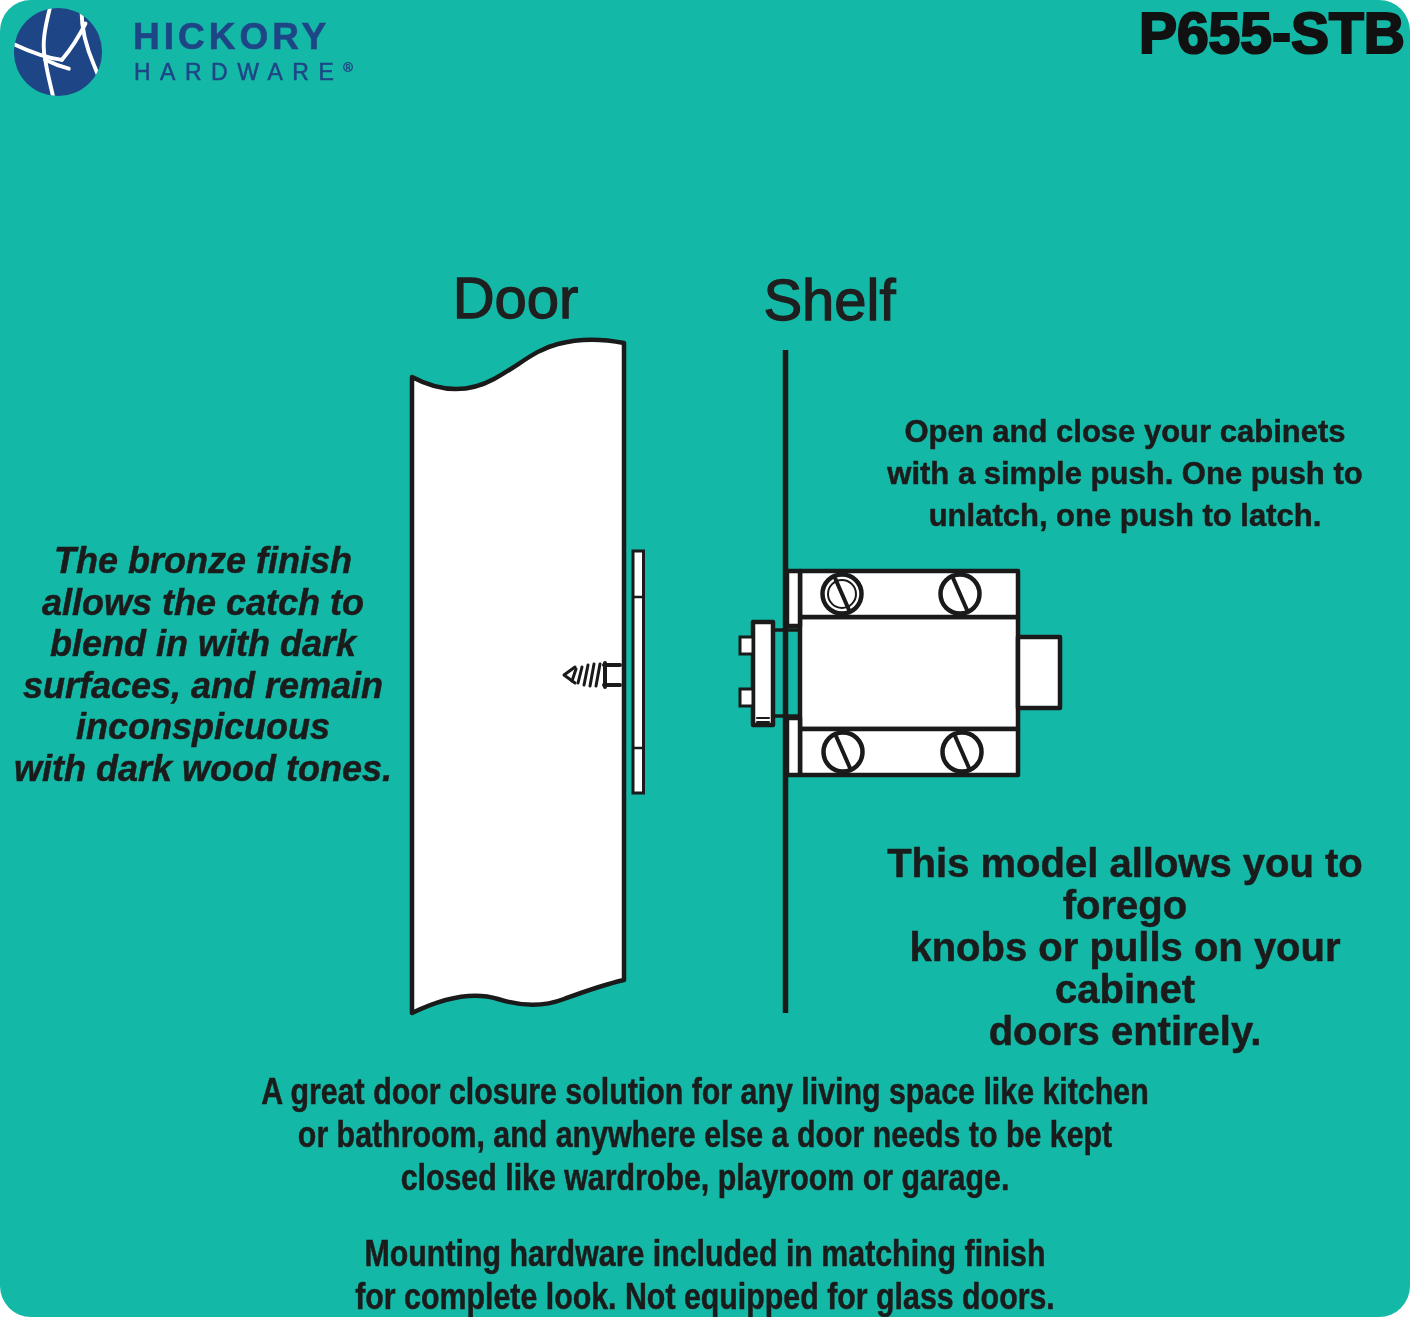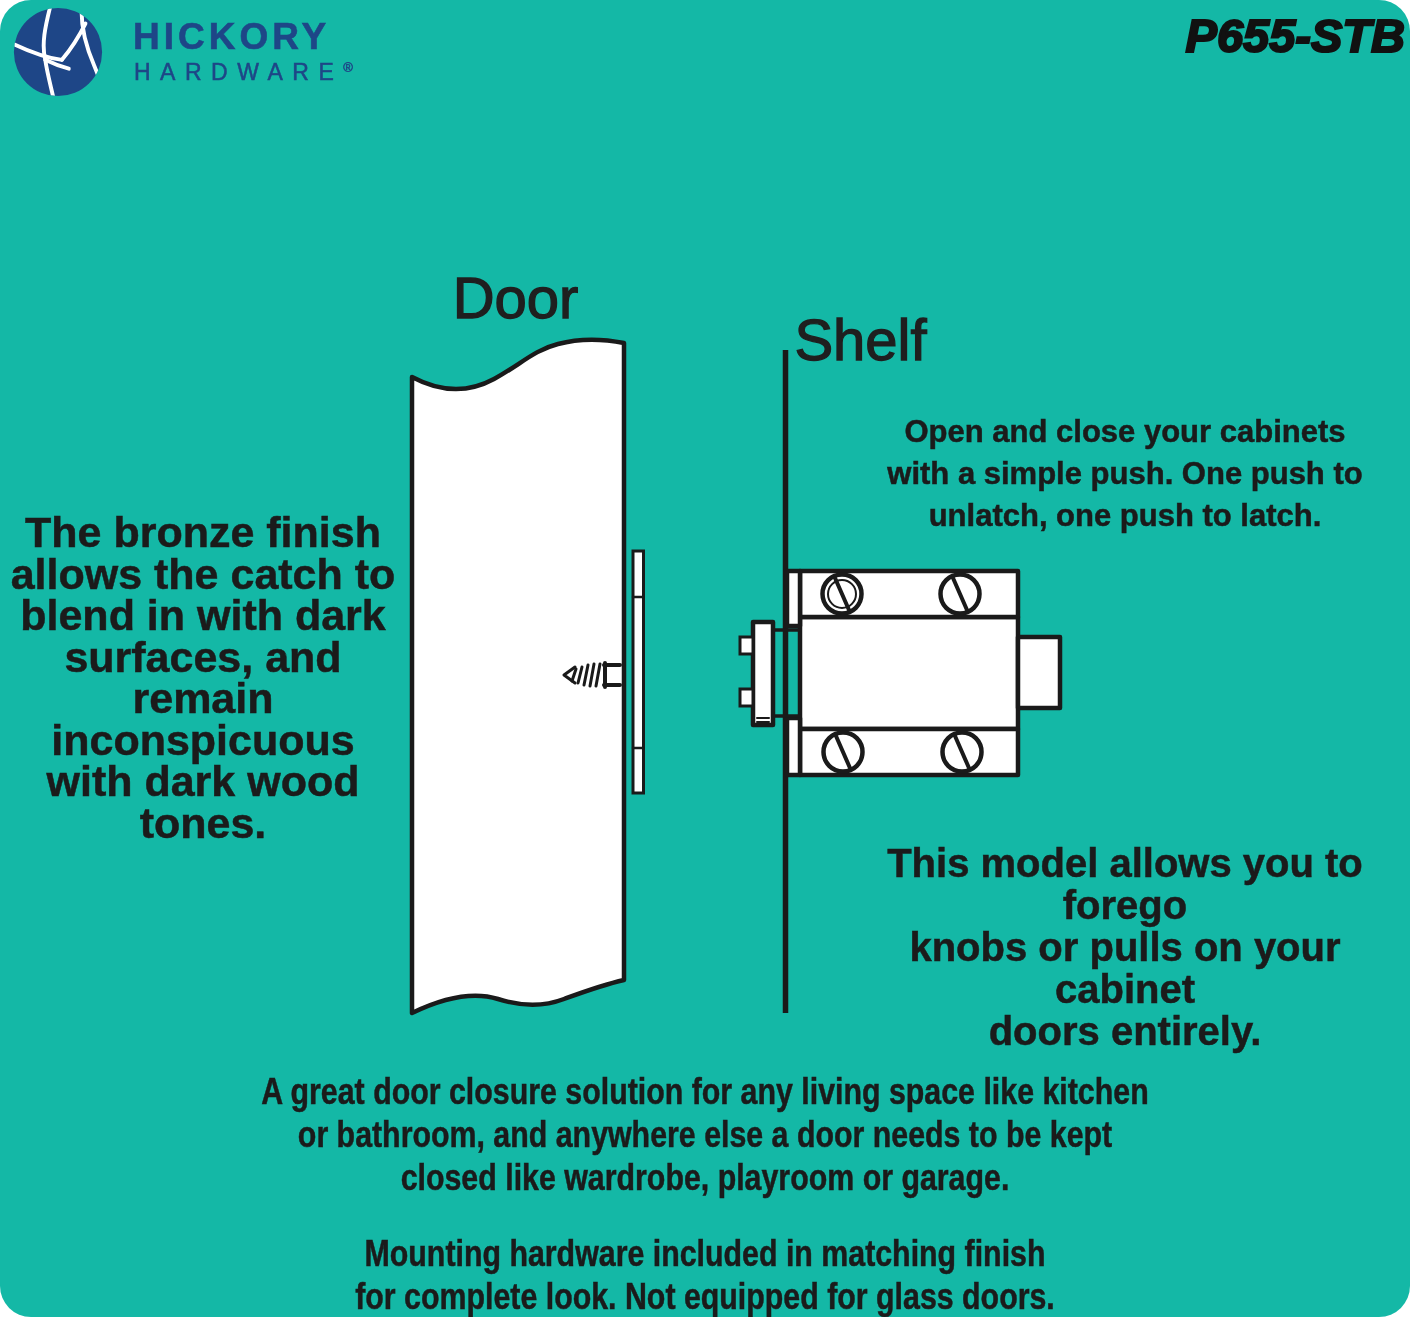"P655-STB" .product-code { font-size: 47px -> 57px; font-style: italic -> none; top: 8px -> 0 }
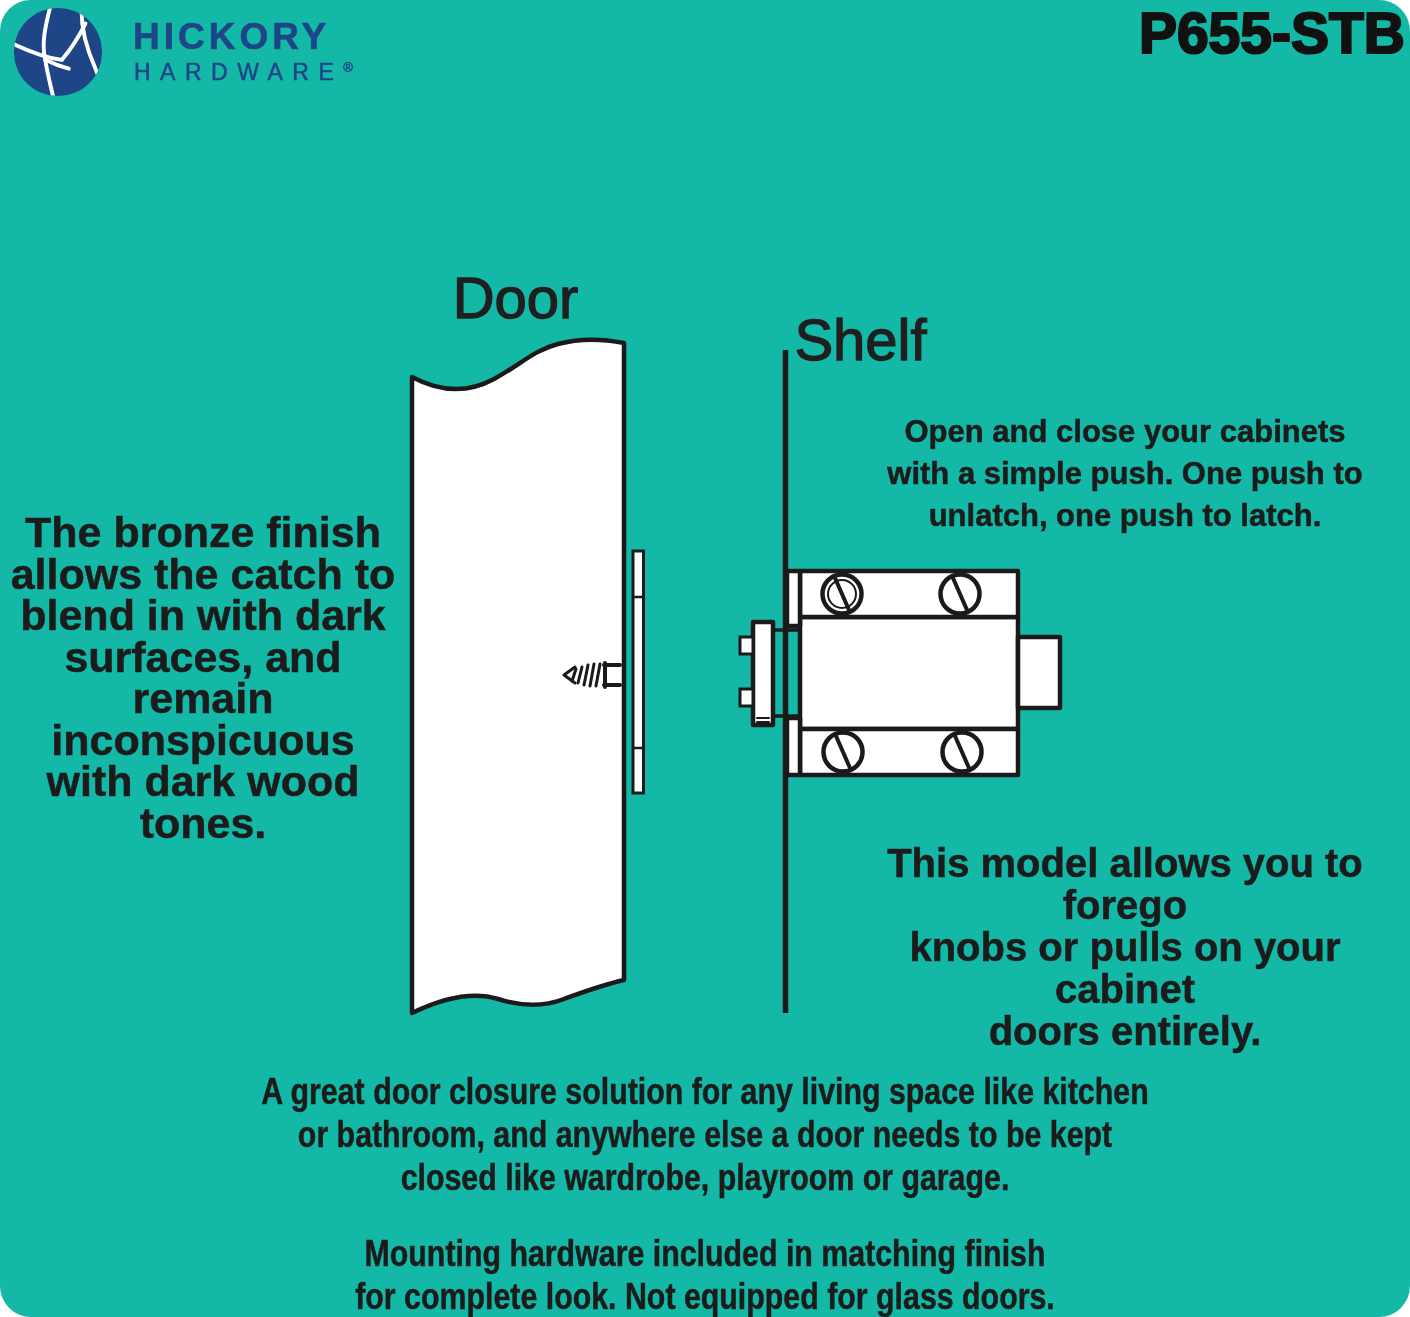"Shelf" .shelf-label { left: 768px -> 737px; margin-top: 40px -> none }
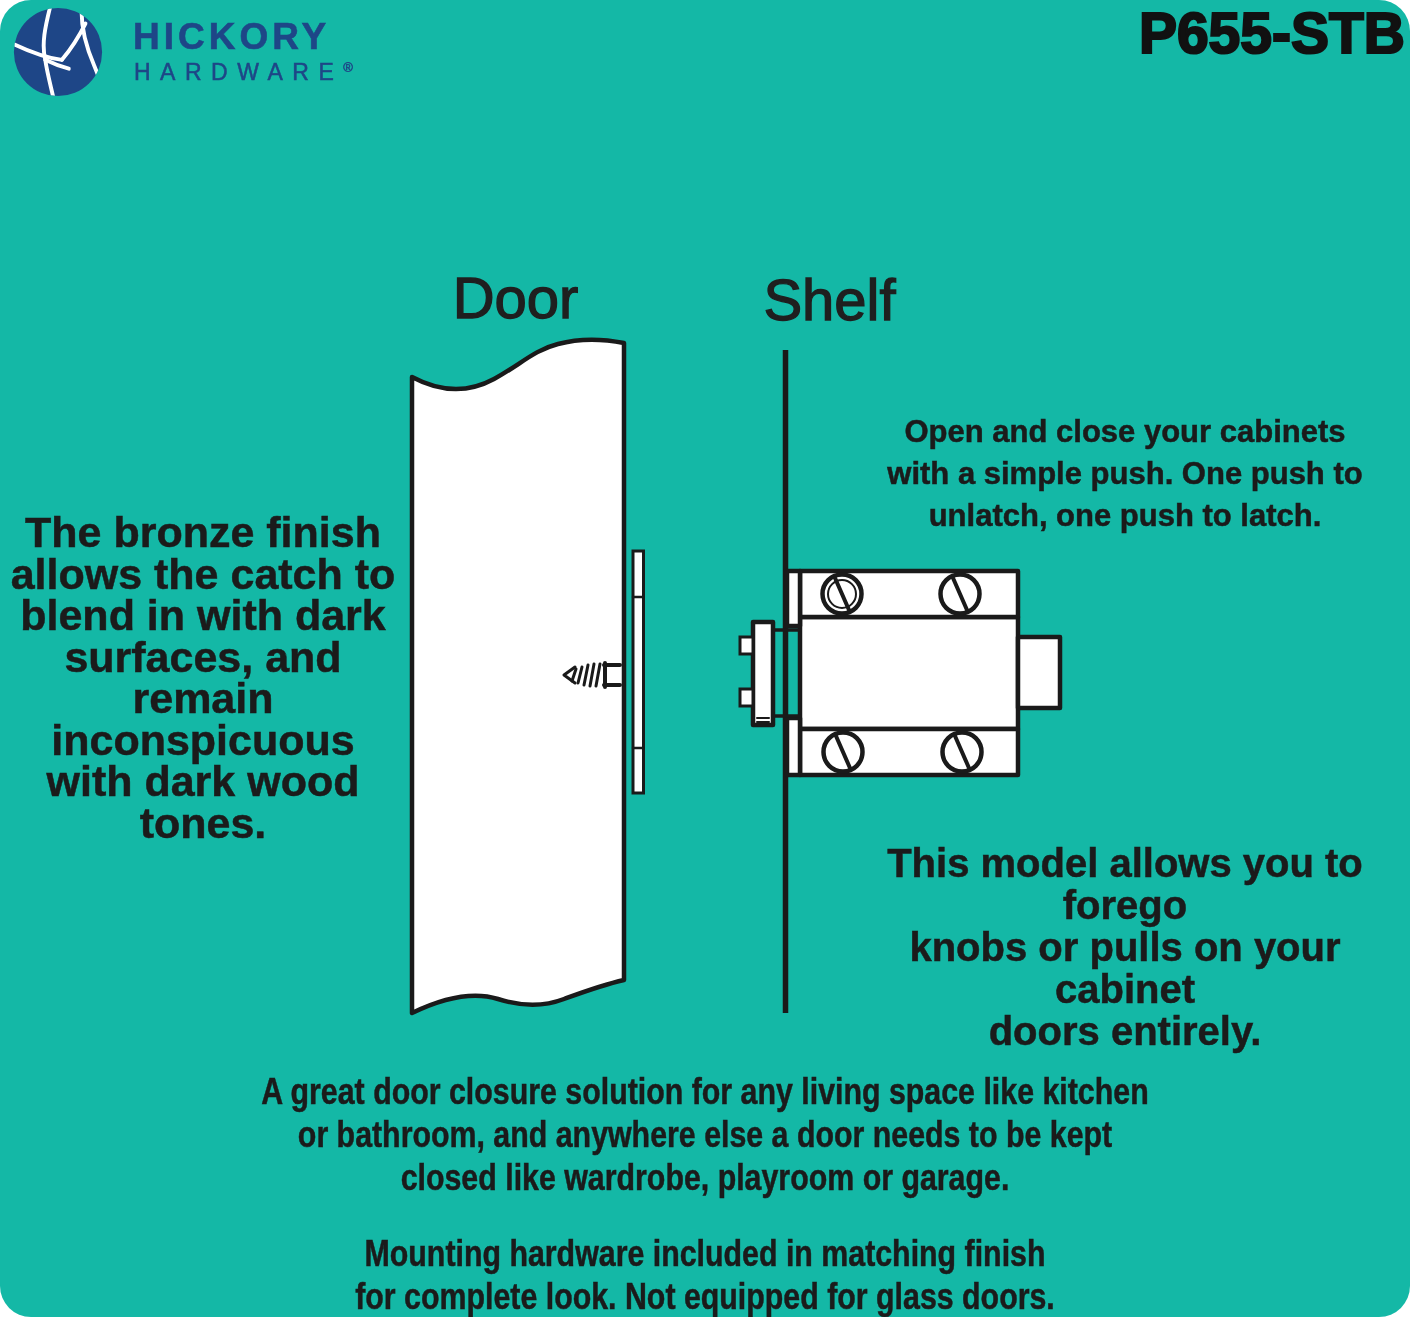"The bronze finish" .note-left { font-size: 43px -> 36px; font-style: none -> italic; top: 512px -> 540px }
